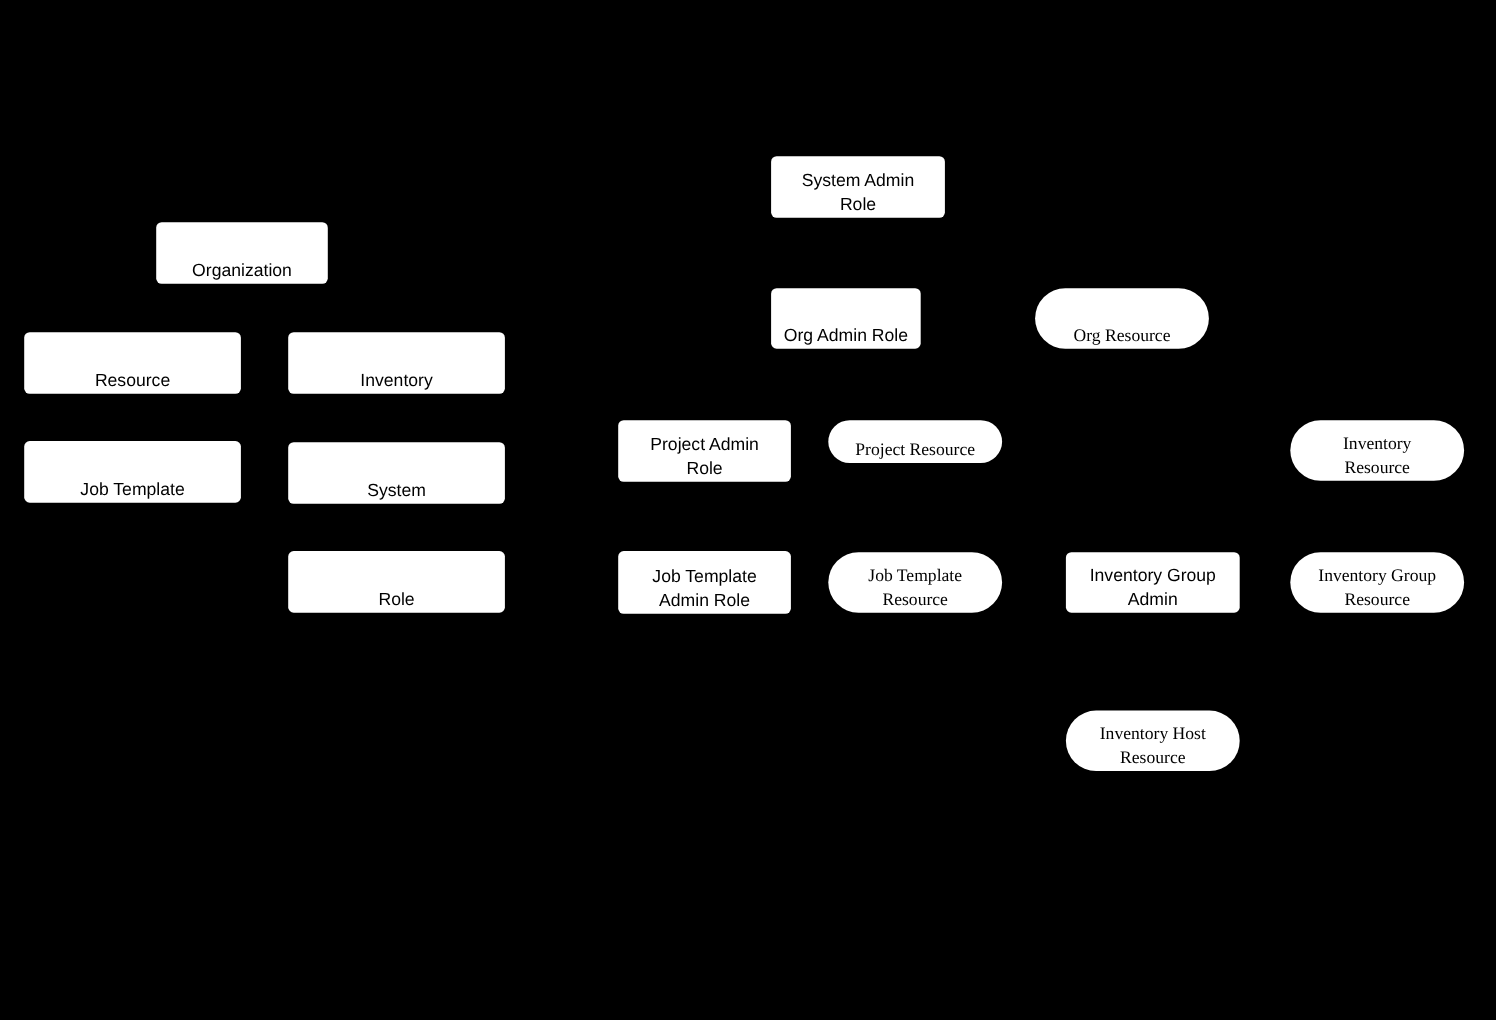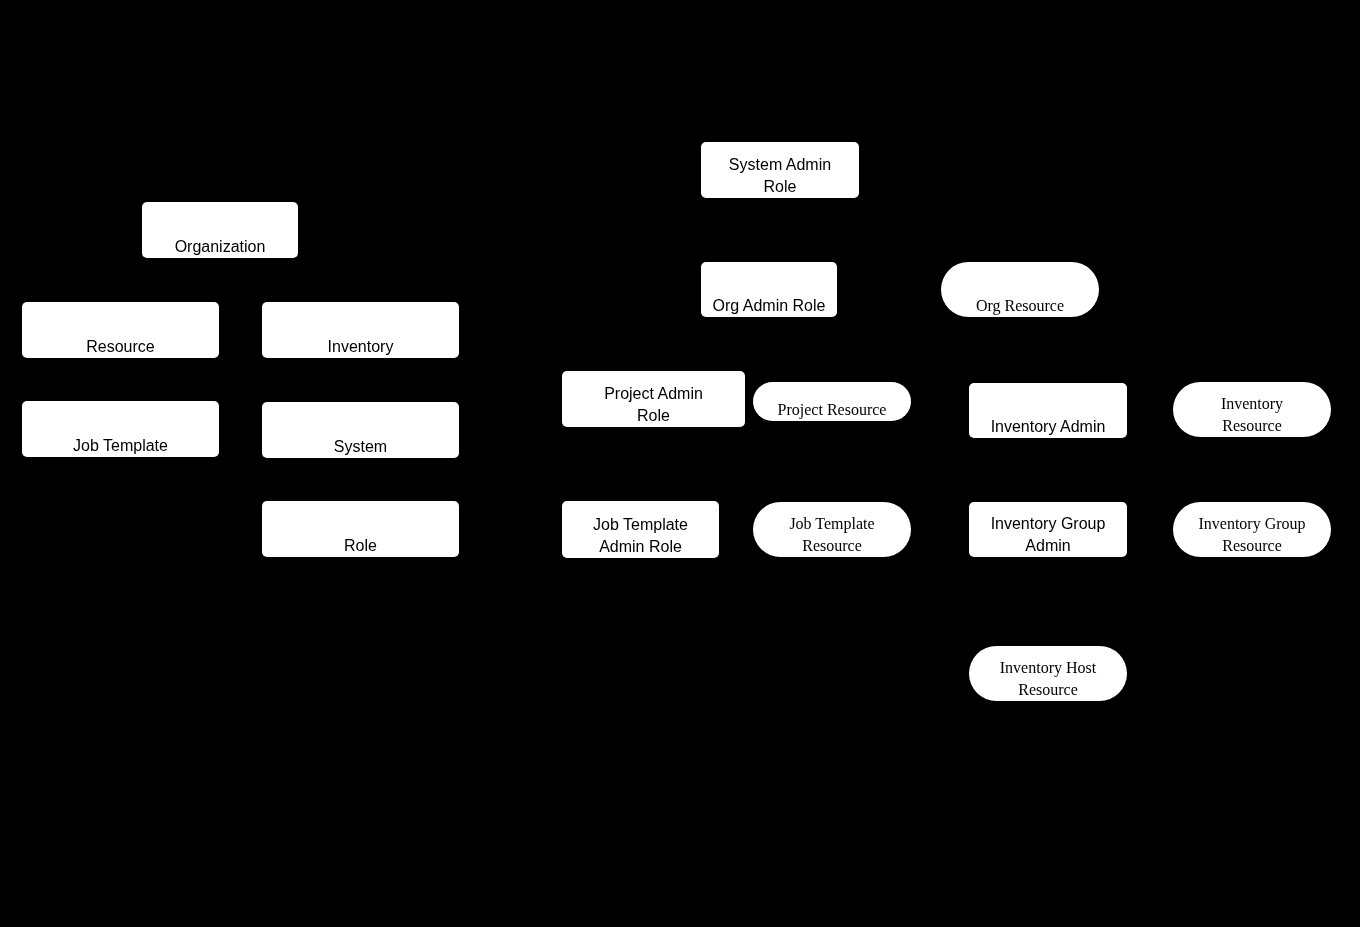"Project Admin" div.node { top: 371px -> 382px; width: 183px -> 157px }
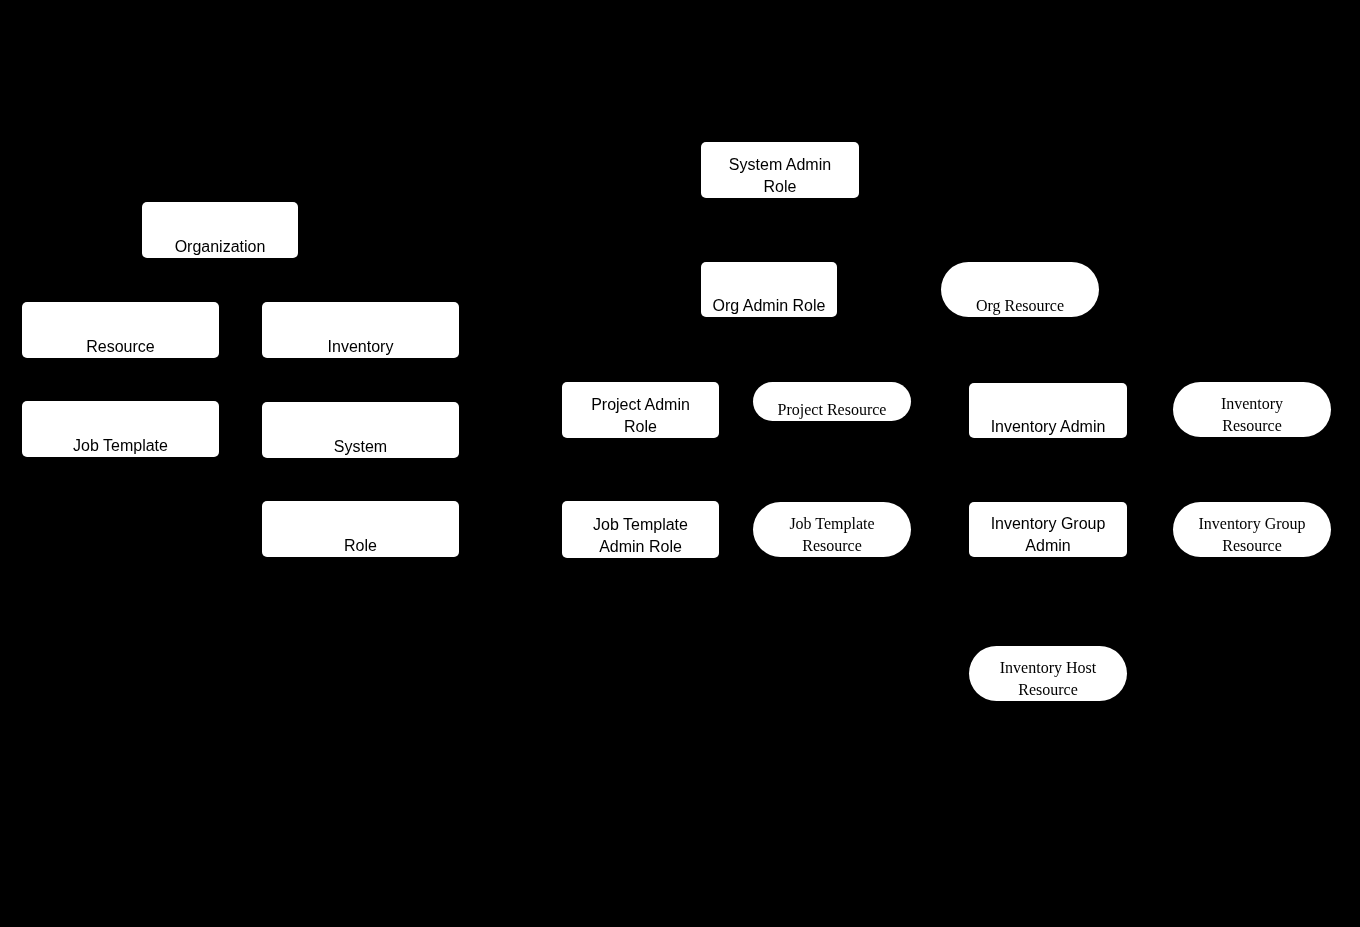"Inventory Admin" div.node { html: <div> <span>Inventory Admin</span> </div> -> none }
